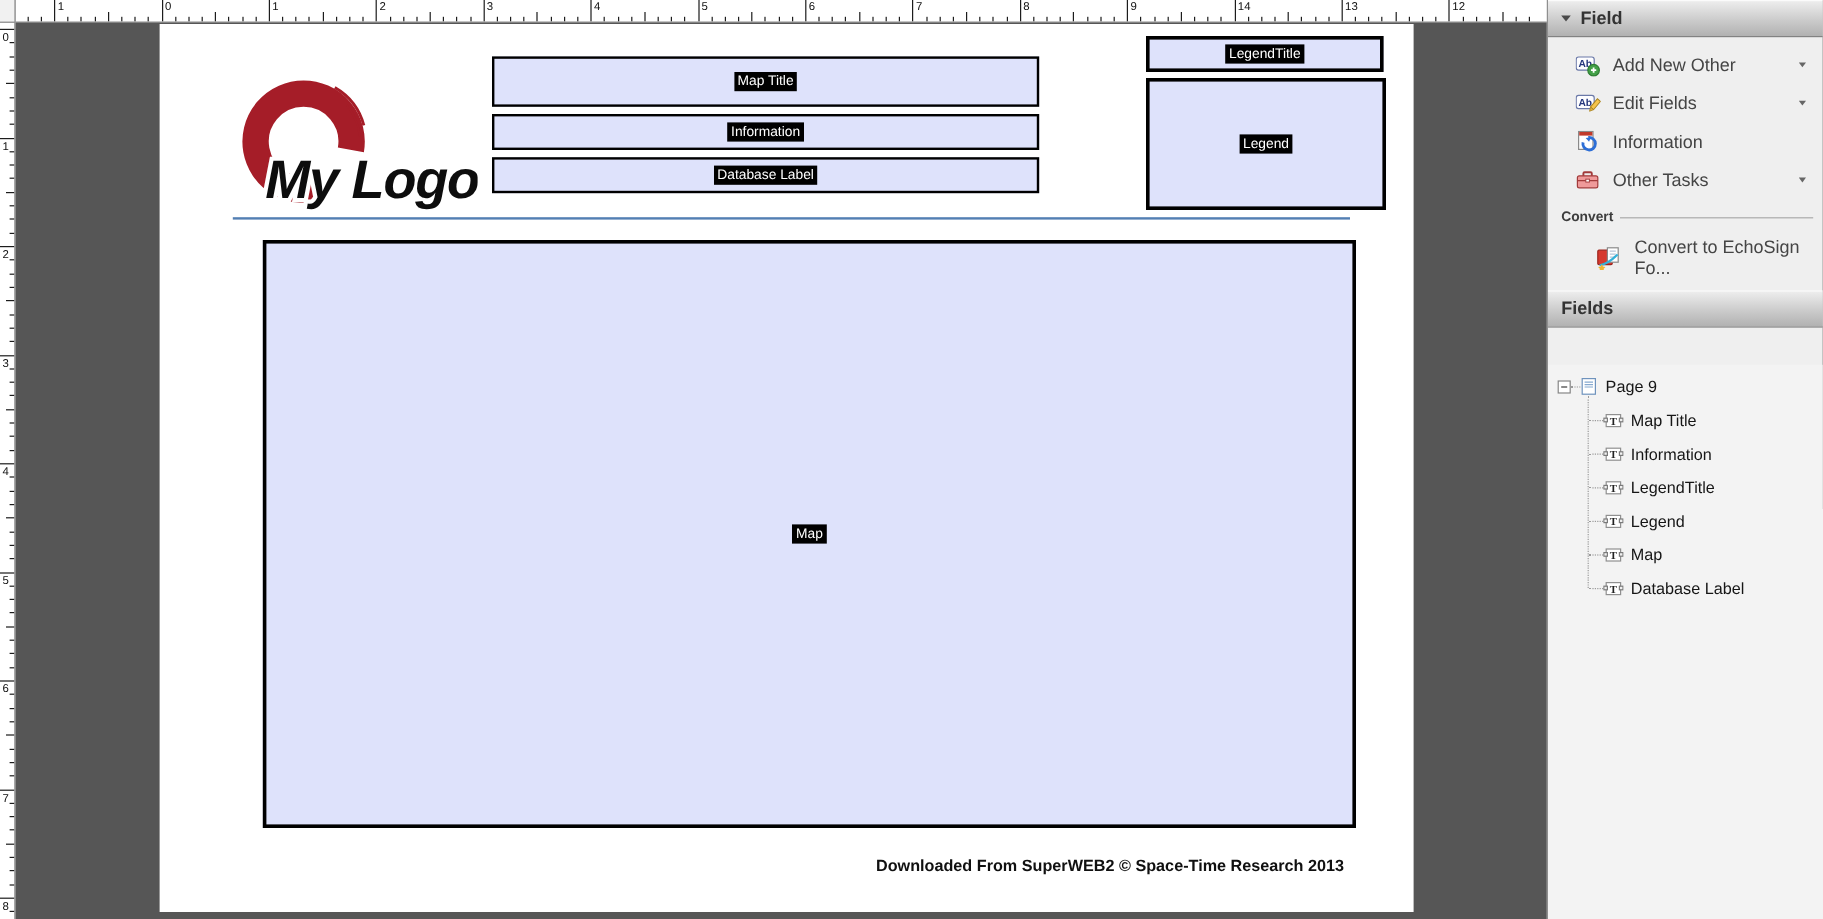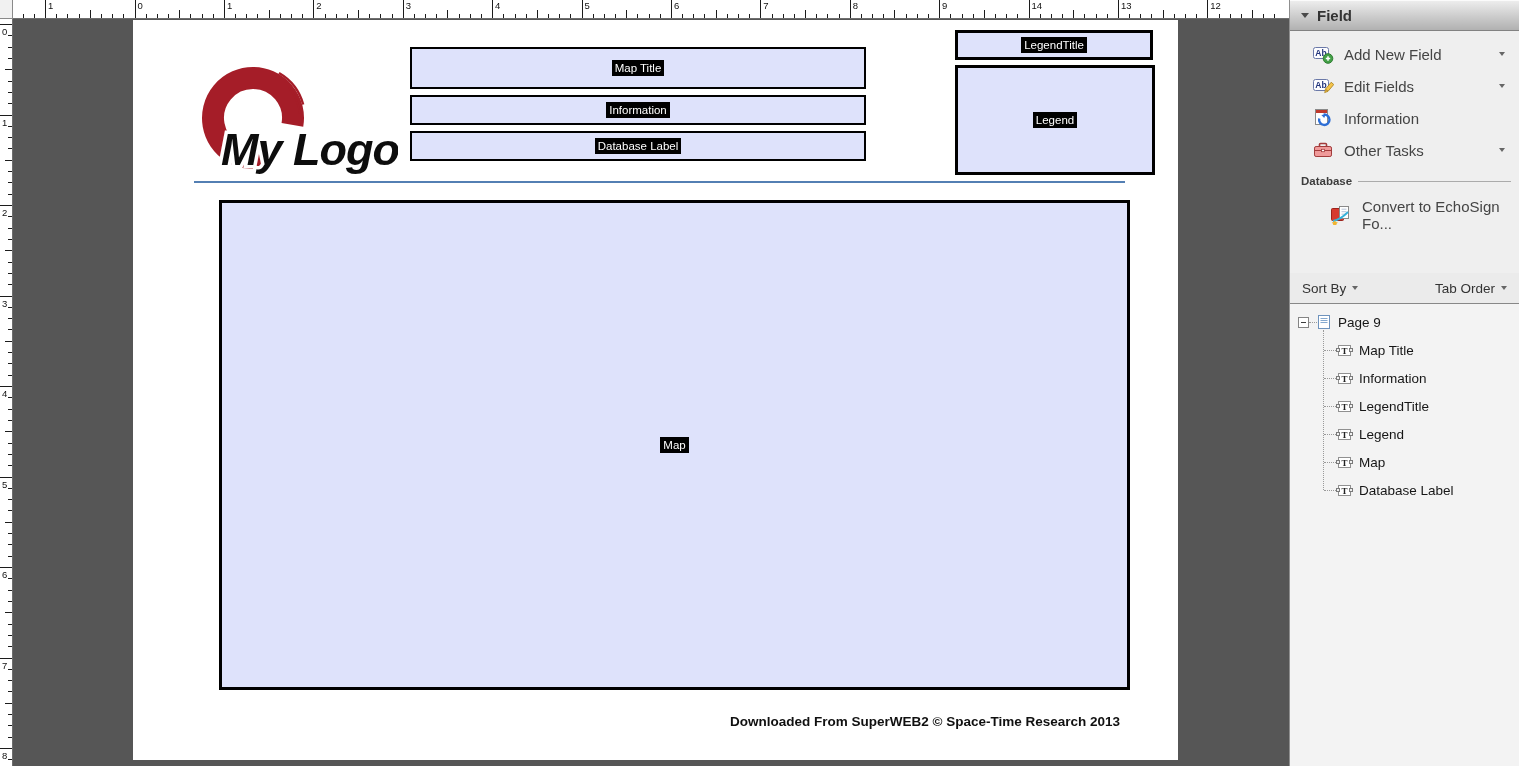"Add New Field" span { text: Field -> Other }
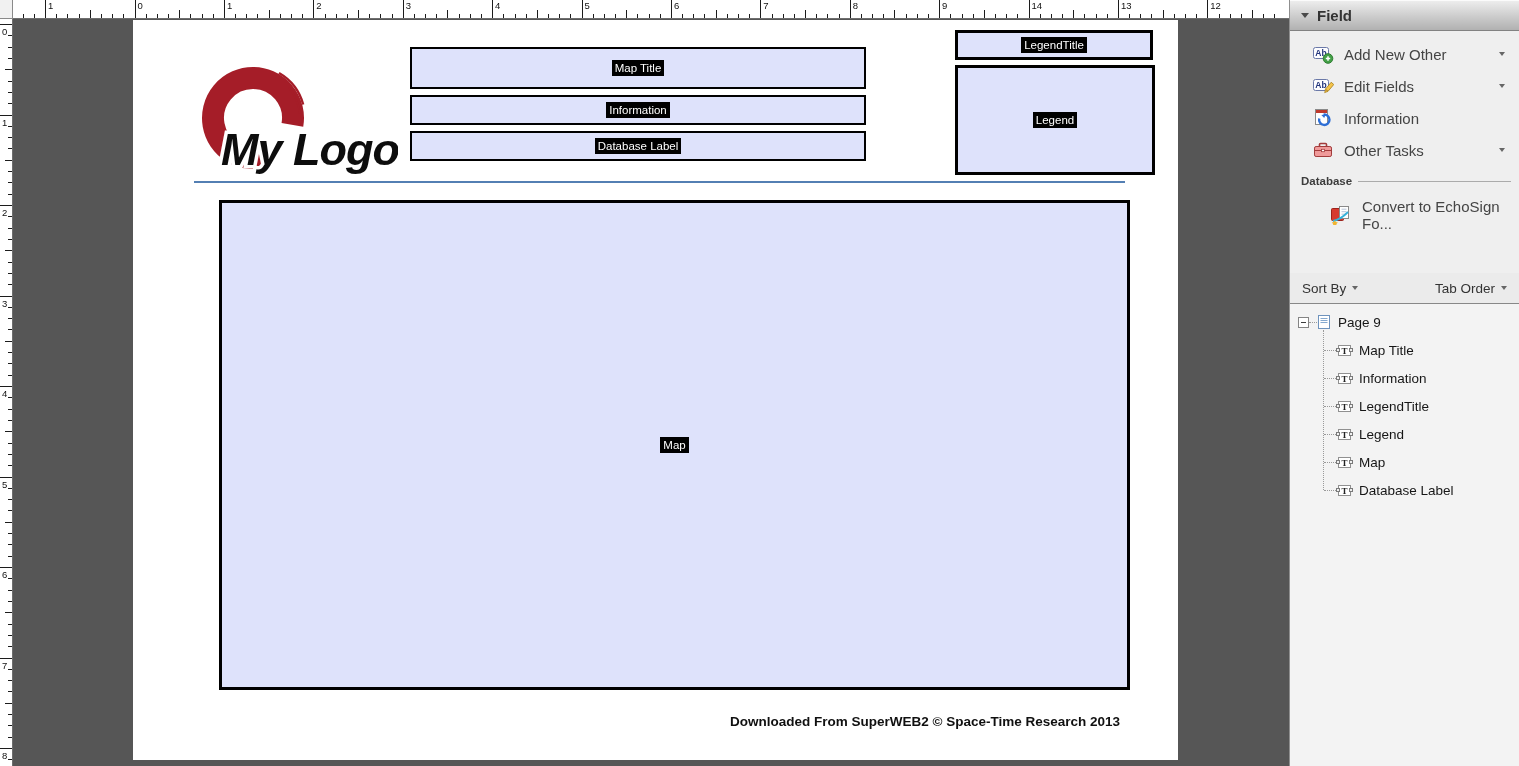"Database" span { text: Database -> Convert }
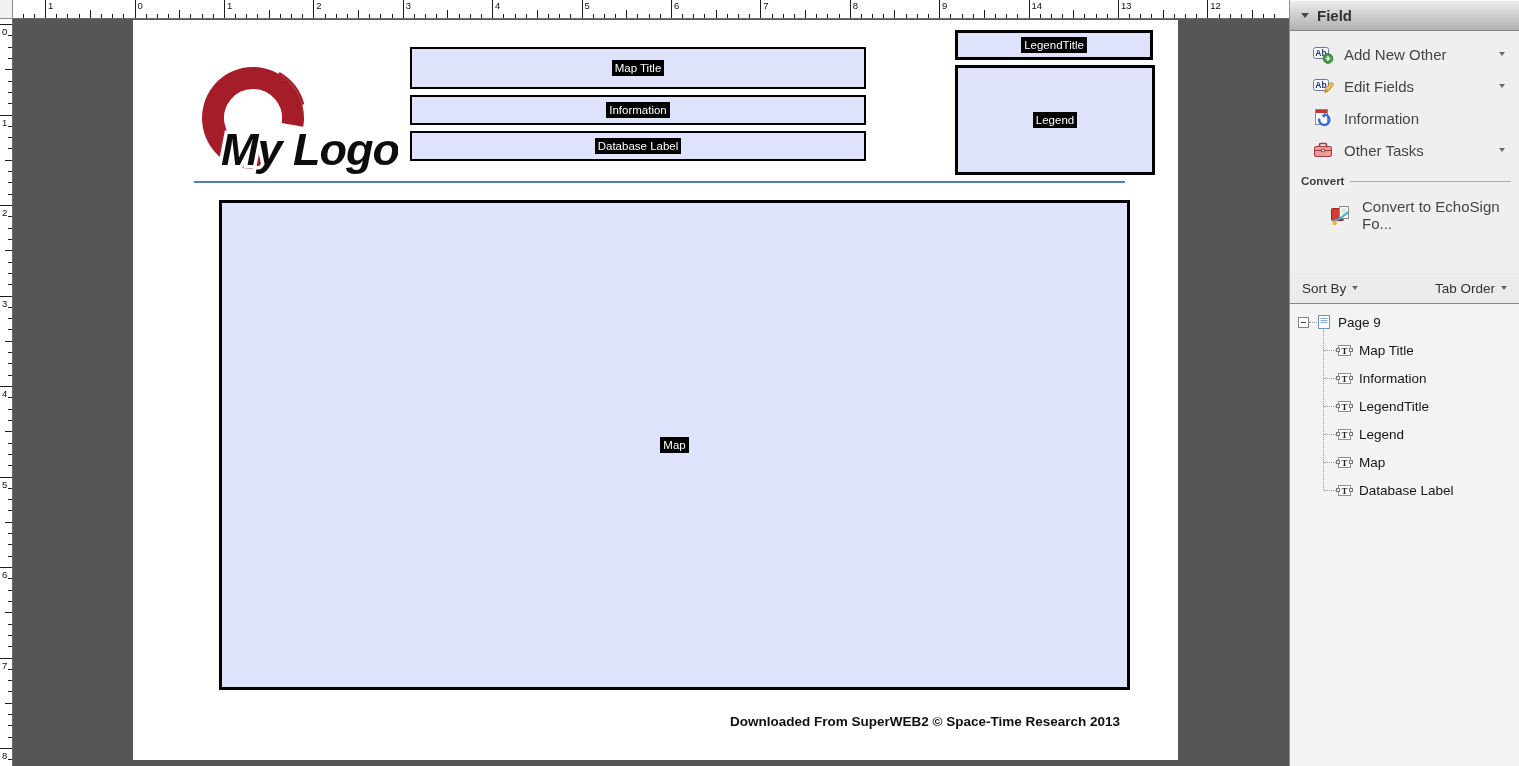"Fields" div.panel-header { html: none -> <div> <span>Fields</span> </div> }
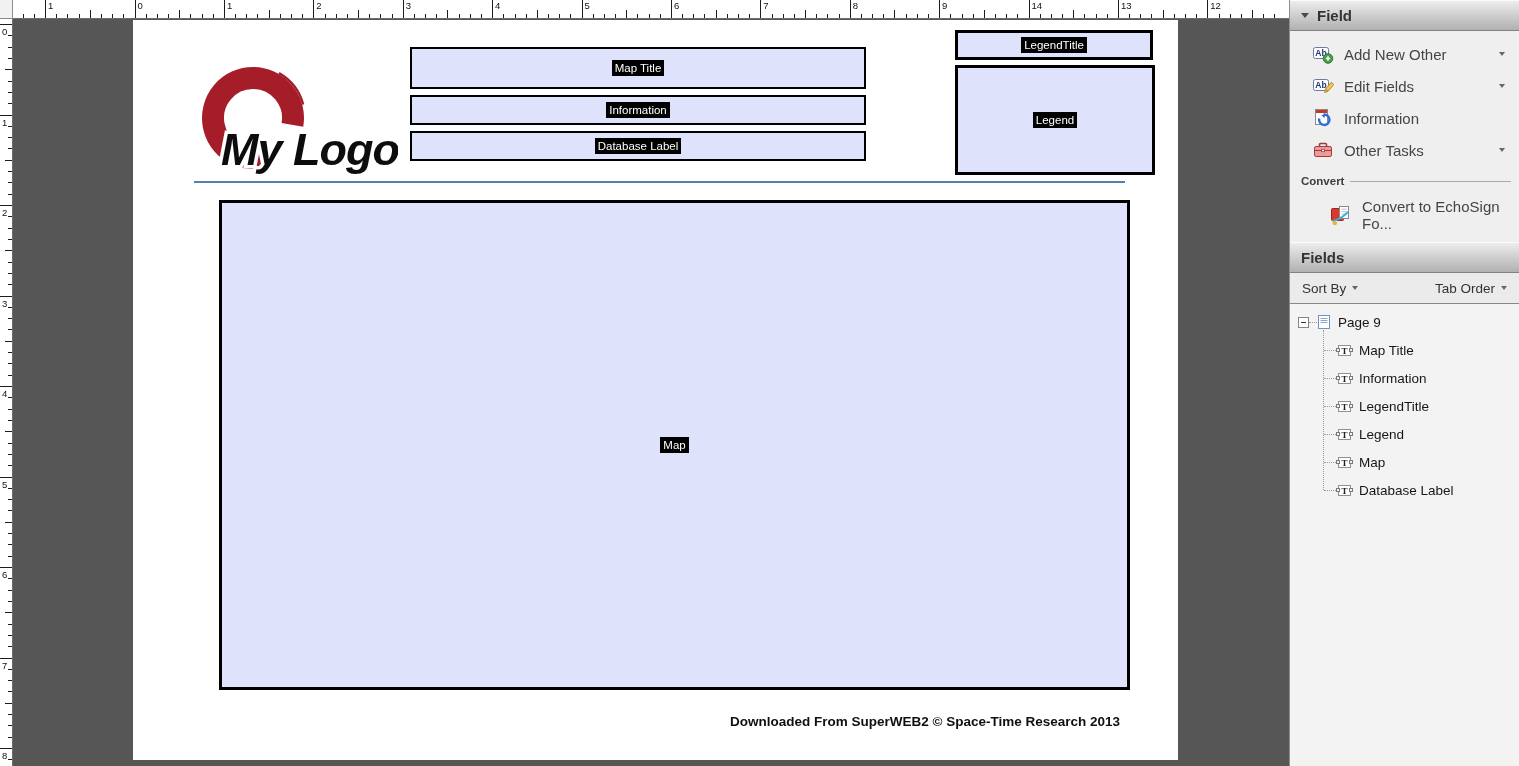"Sort By" div.sort-bar { html: <div> <span> <span>Sort By</span> <i></i> </span> <span> <span>Tab Order</span> <i></i> </span> </div> -> none }
